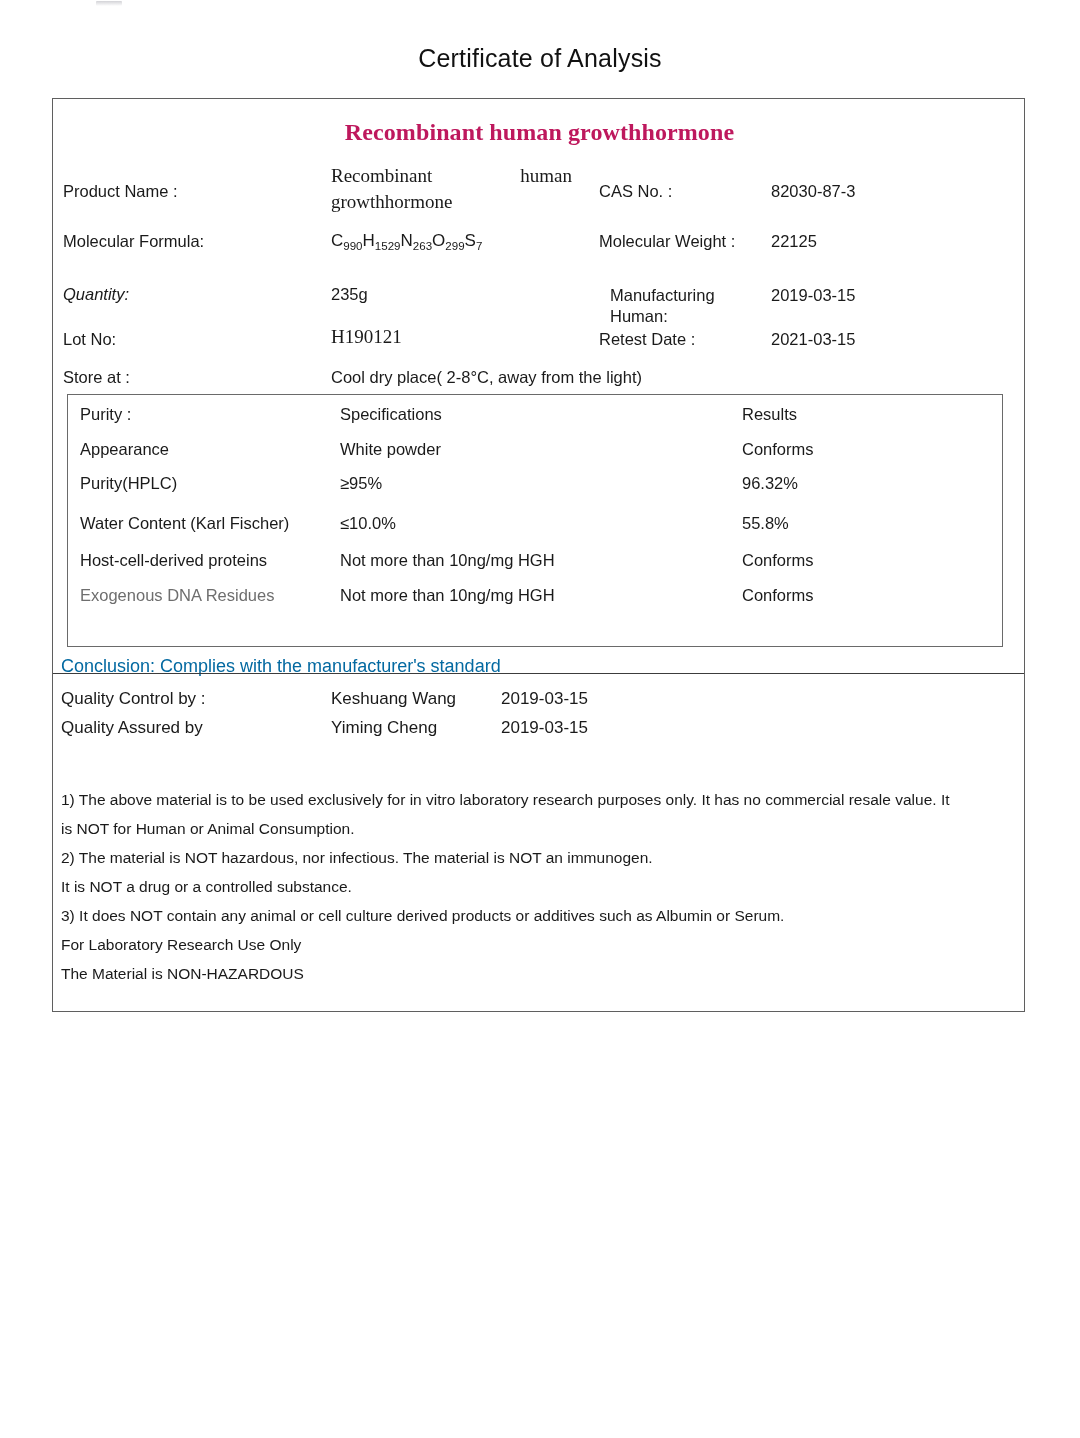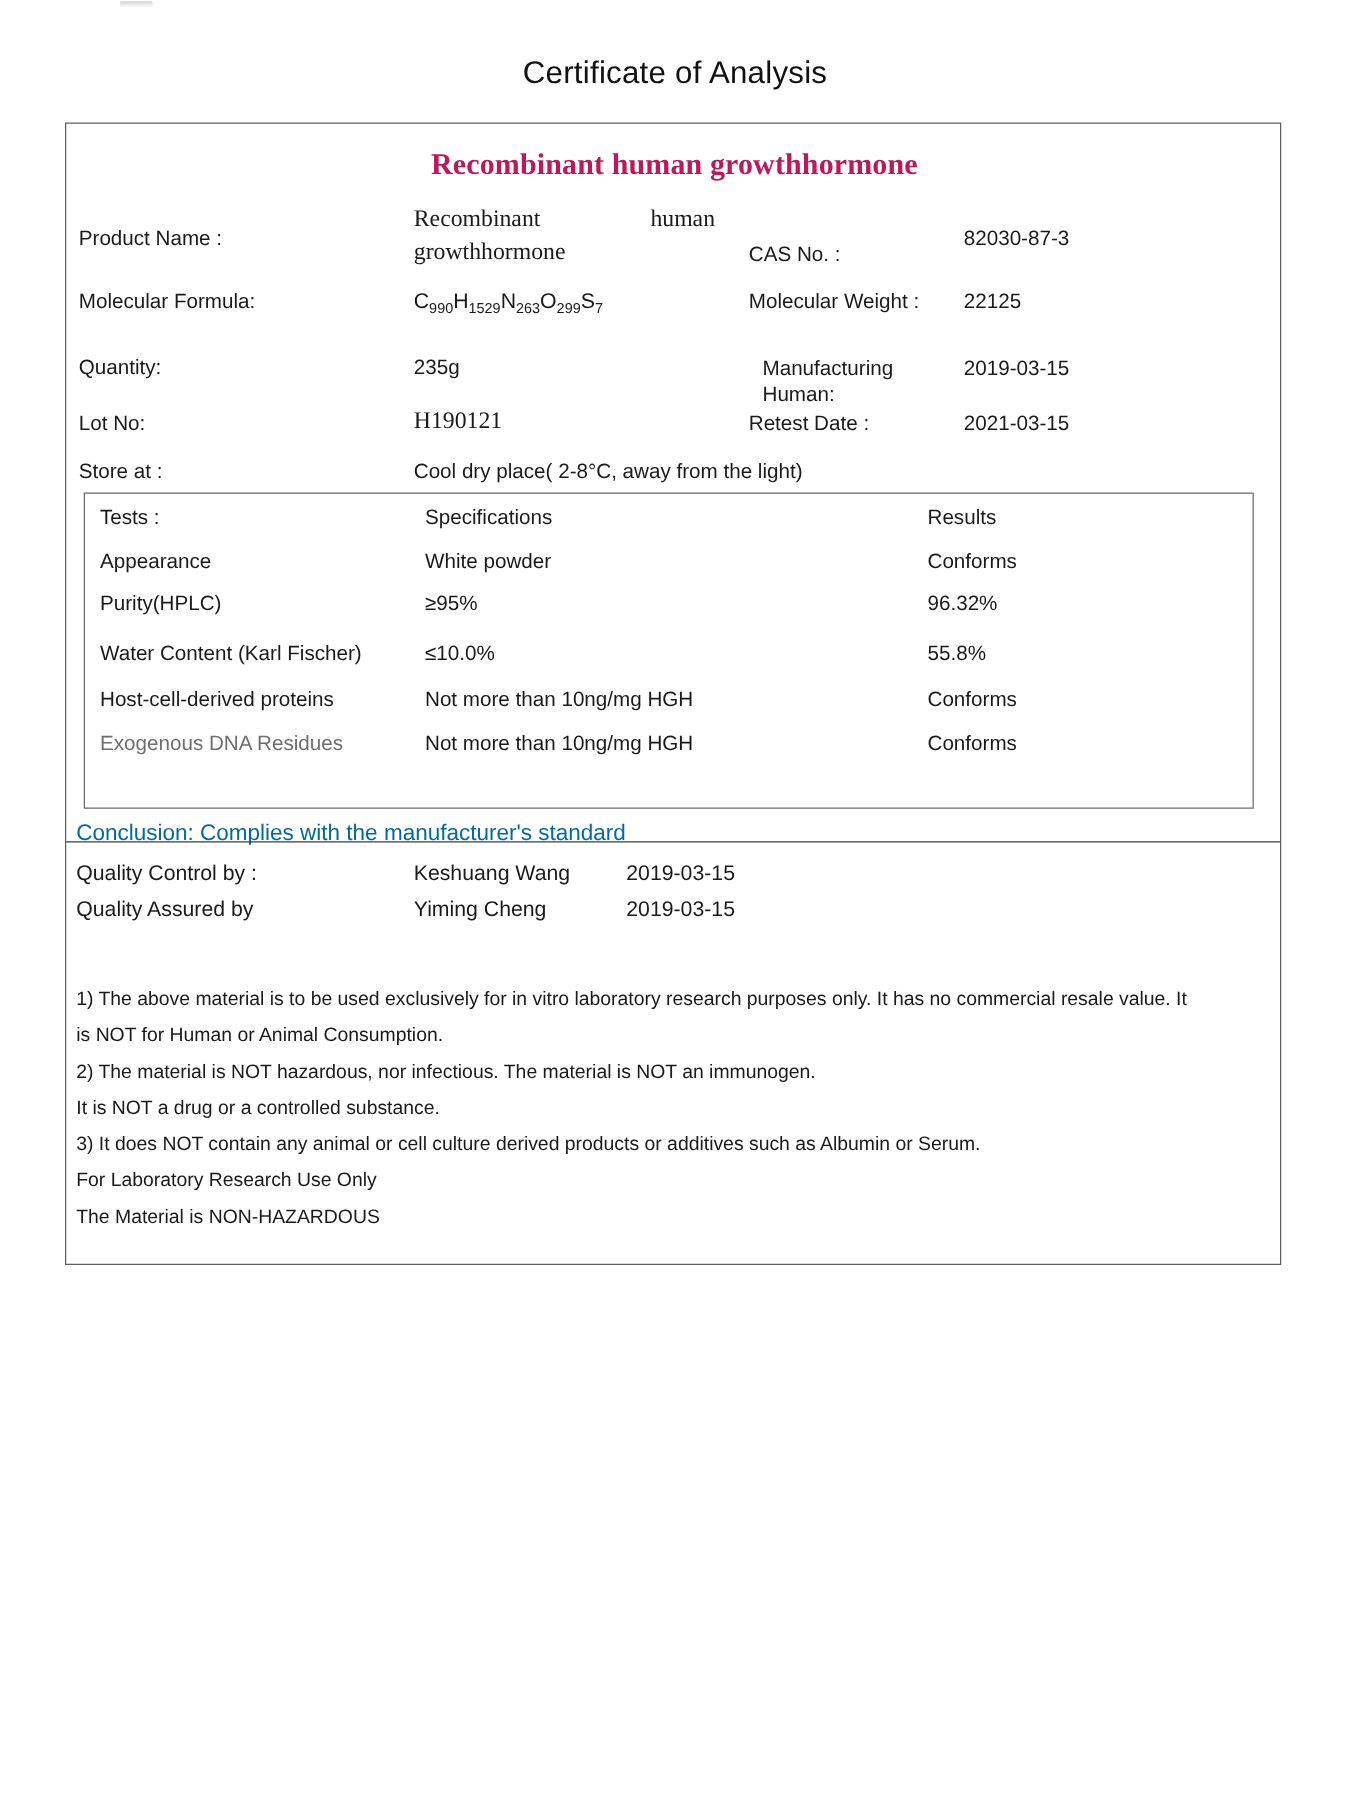"CAS No. :" div.cell { margin-top: 13px -> none }
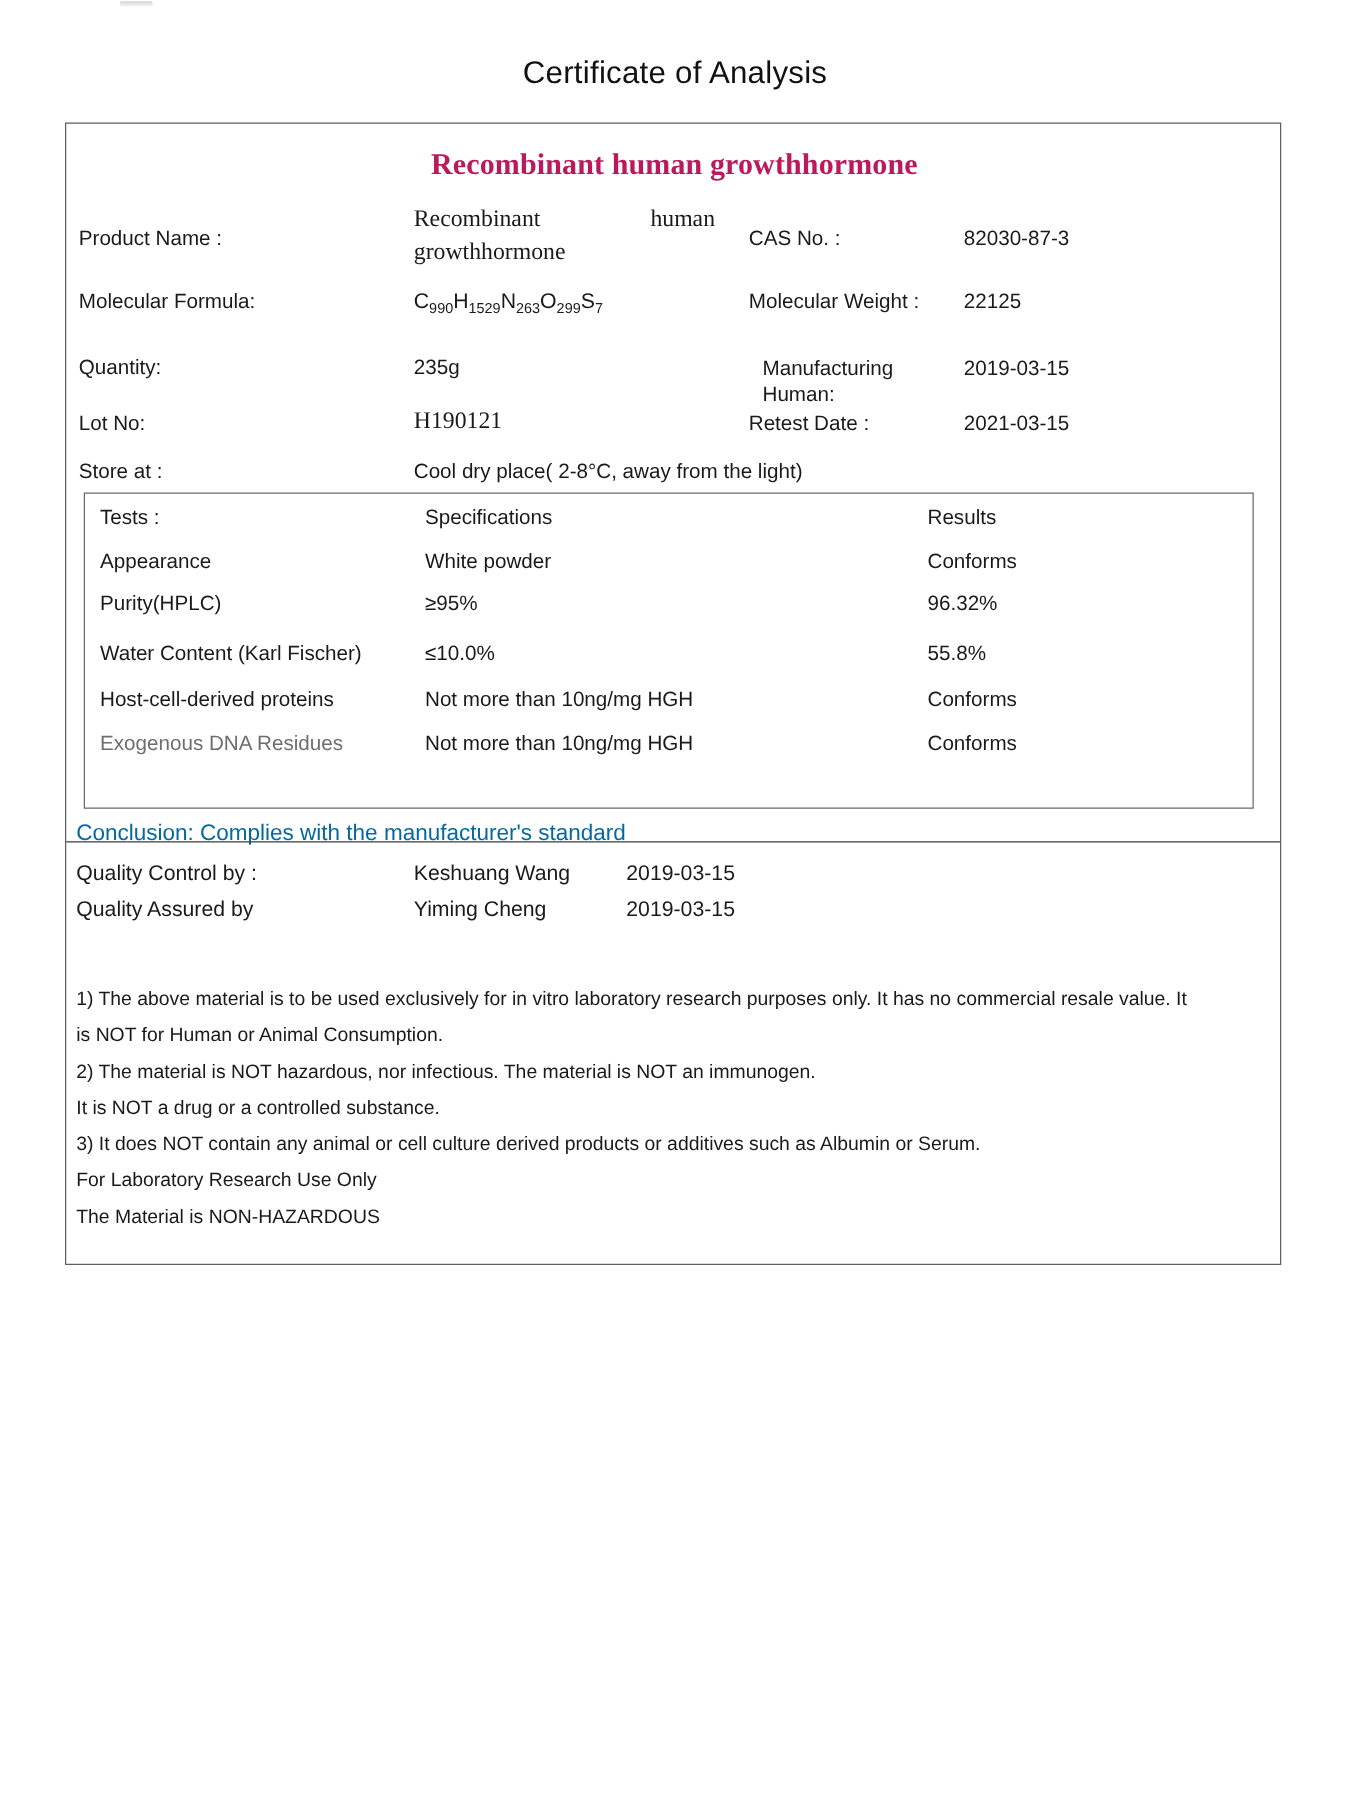"Quantity:" div.cell { font-style: none -> italic }
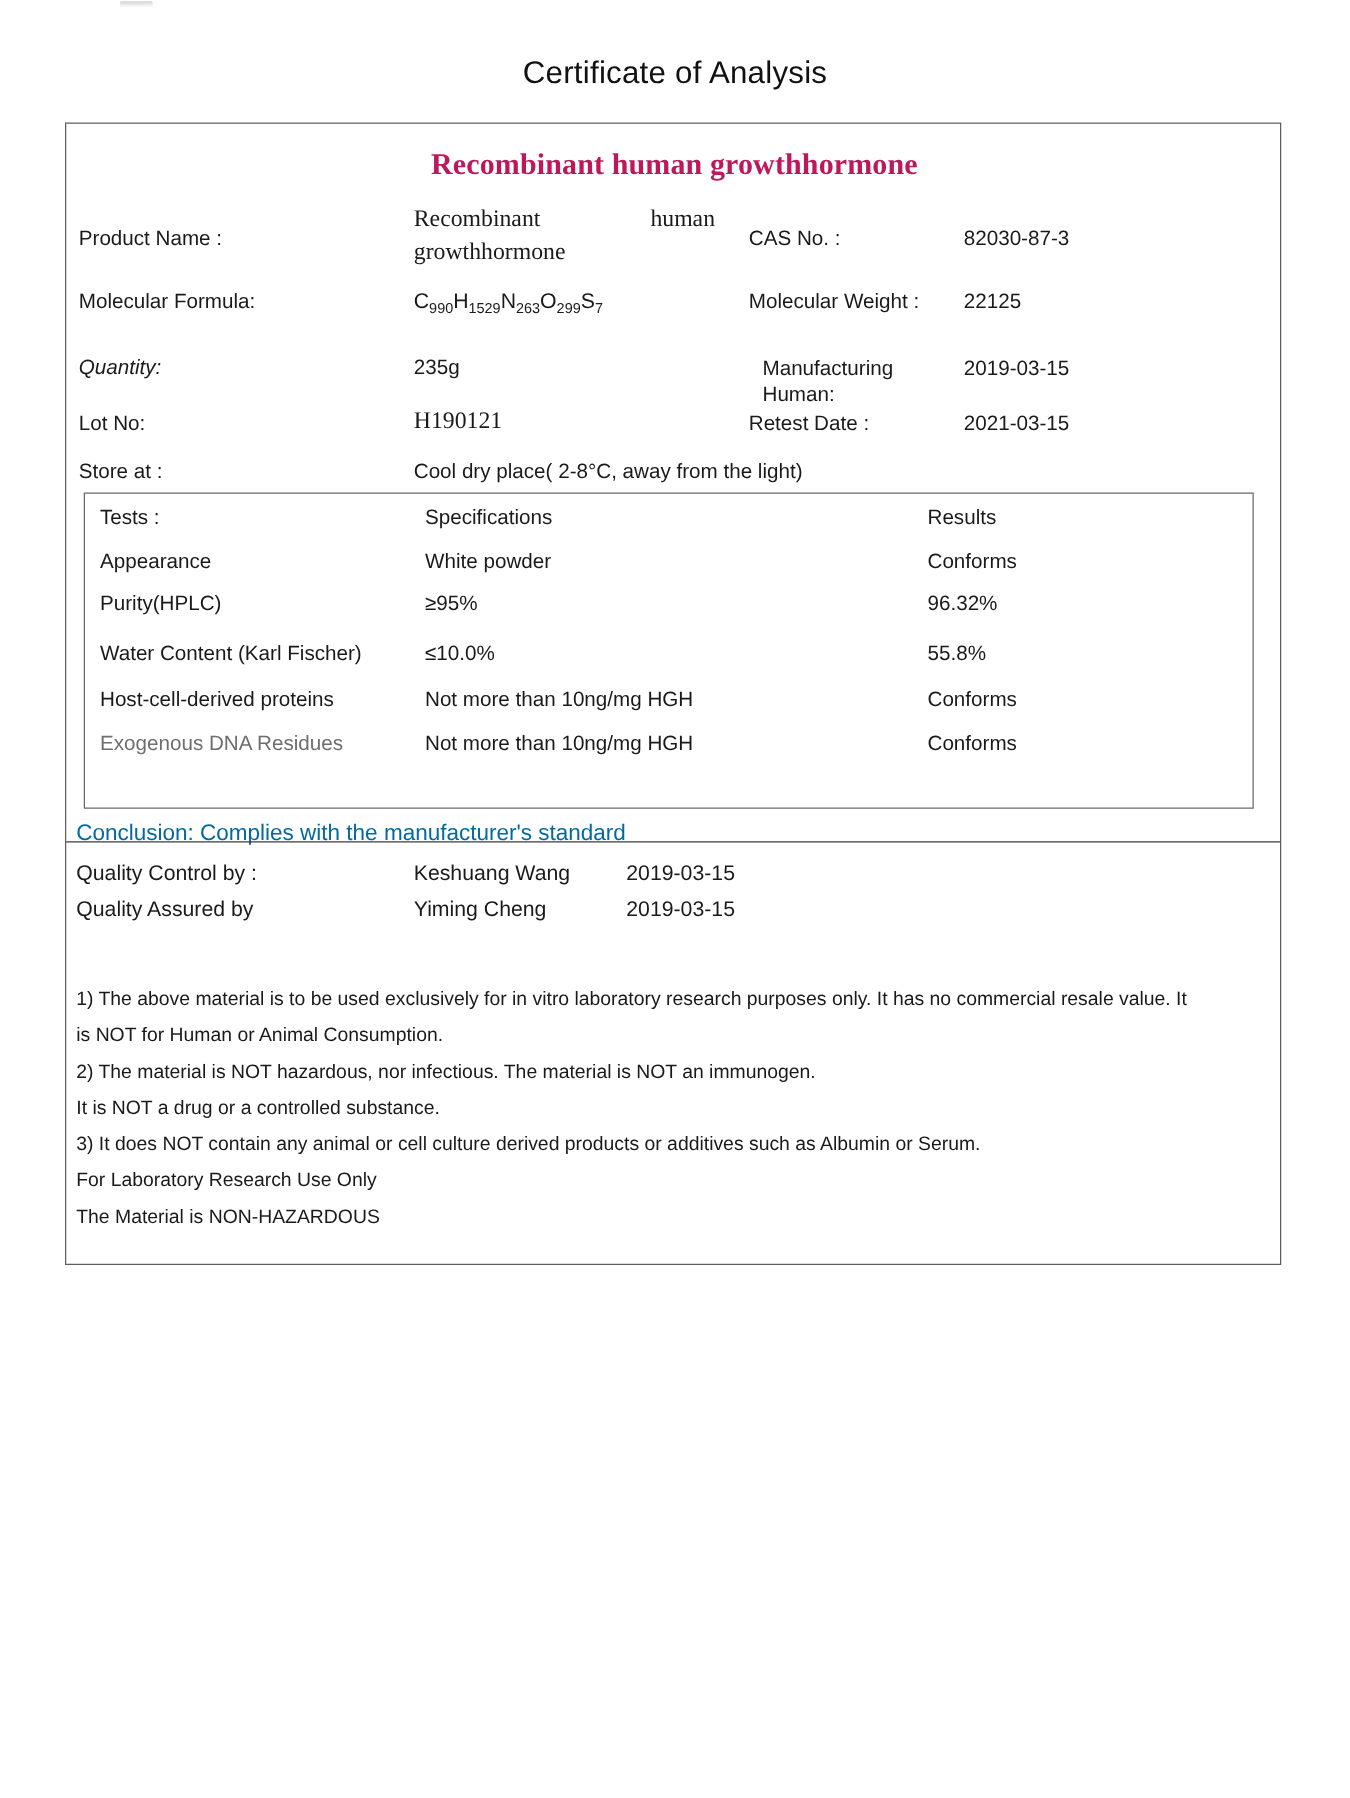"Tests :" div.tc { text: Tests -> Purity }
